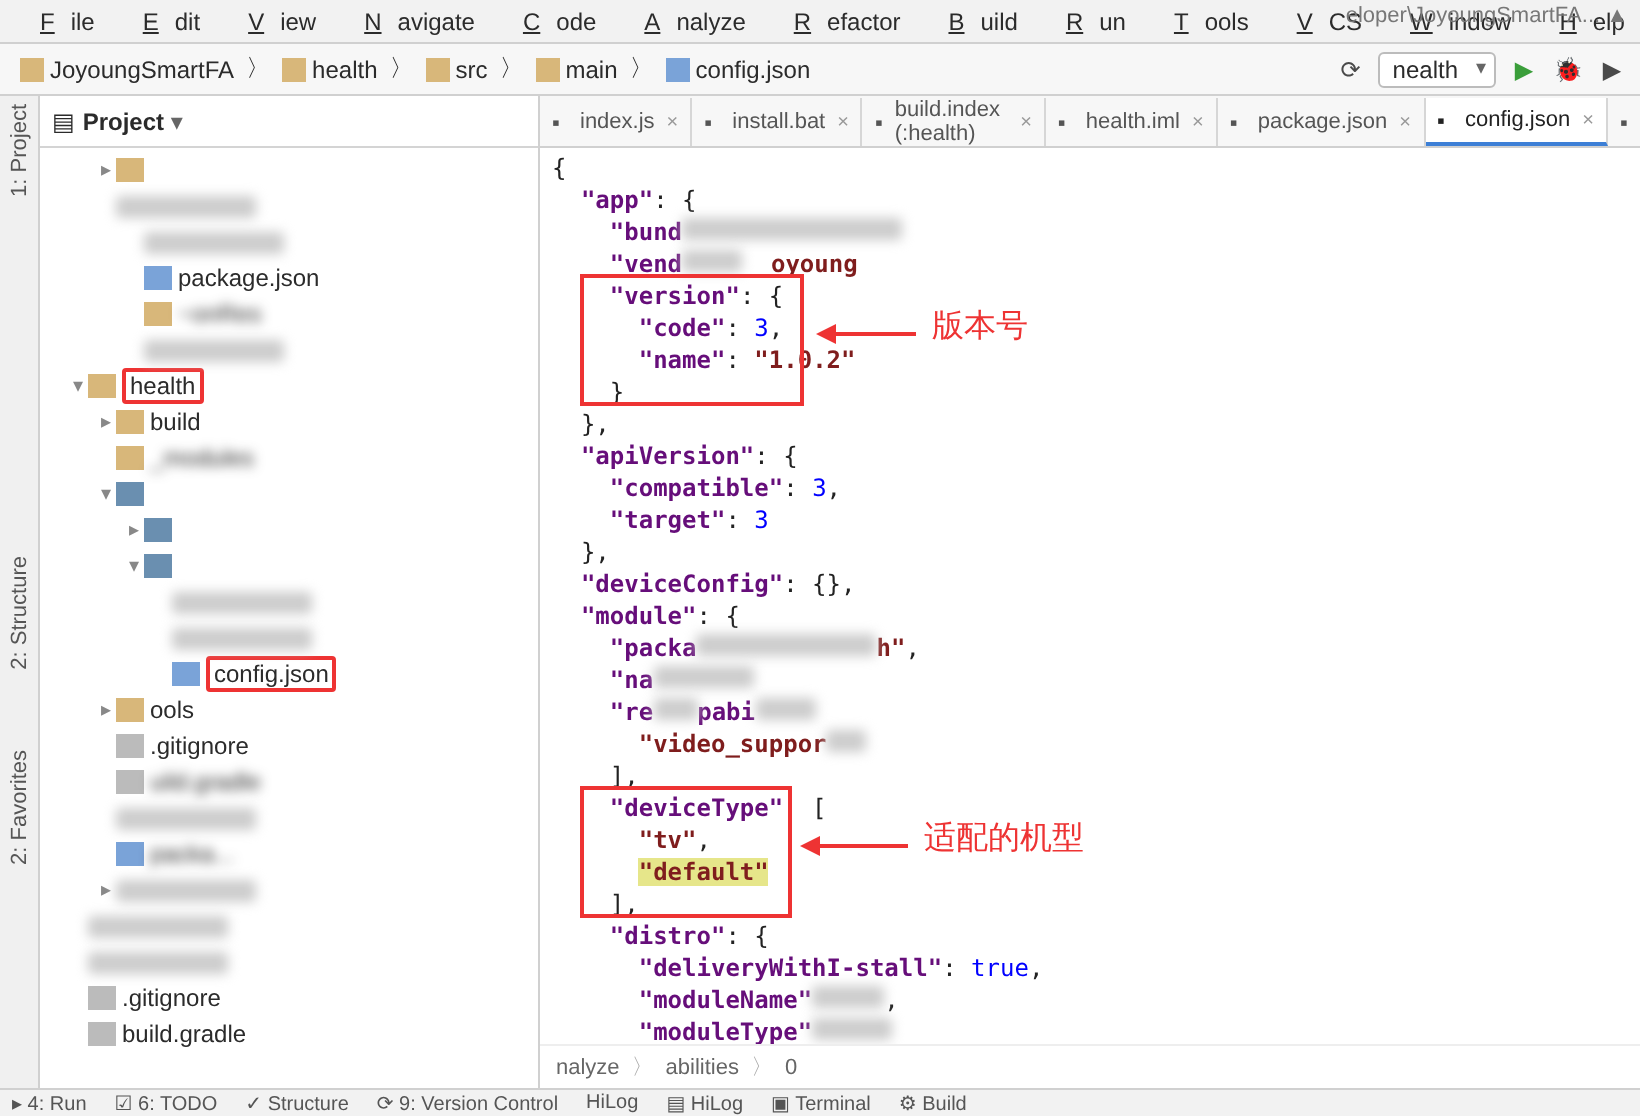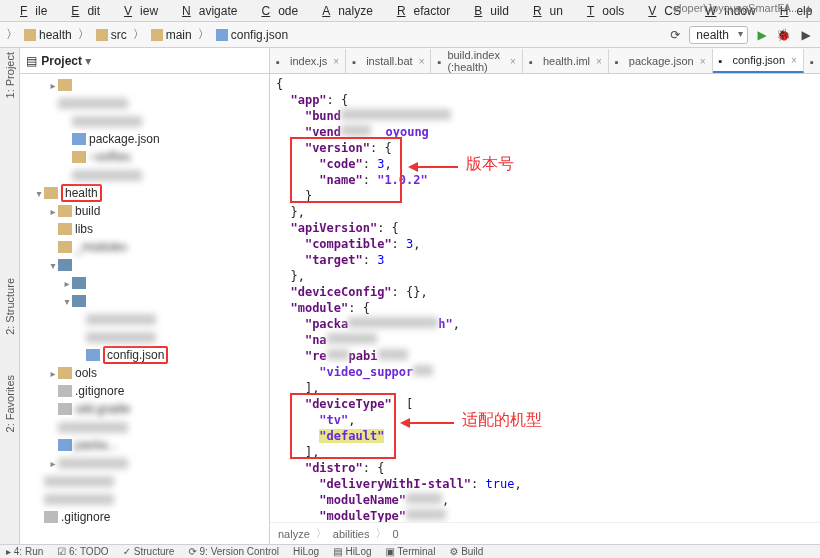"JoyoungSmartFA" span.crumb { html: none -> <span><span></span>JoyoungSmartFA</span> }
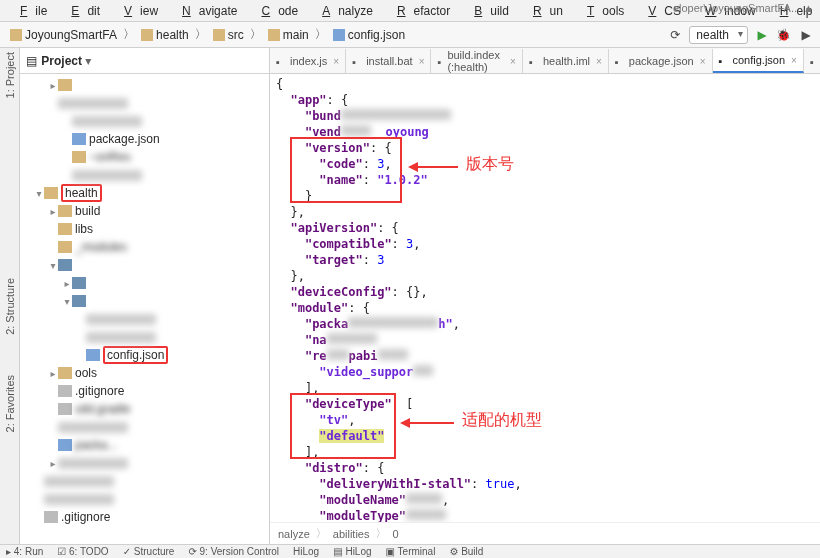"oyoung" .s { color: #6d28d9 -> #7f1d1d }
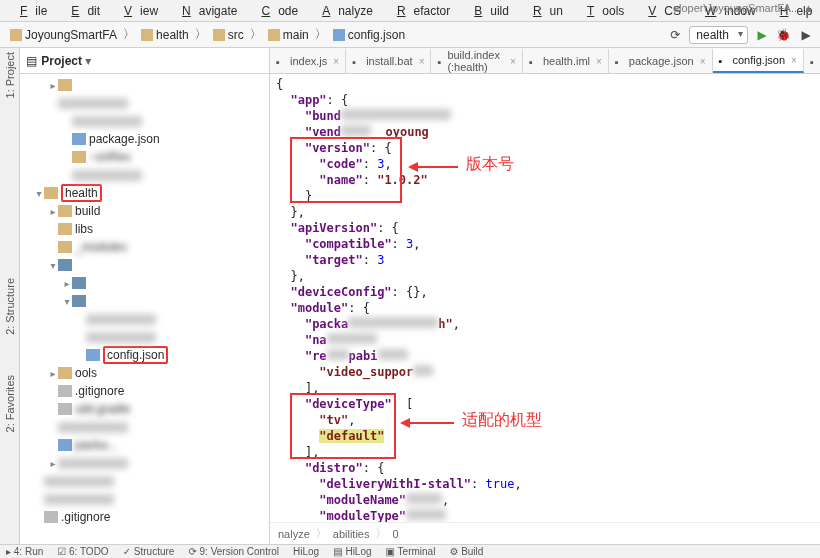"libs" div.node { html: <div> <span></span> <span></span> <span></span> <span>libs</span> </div> -> none }
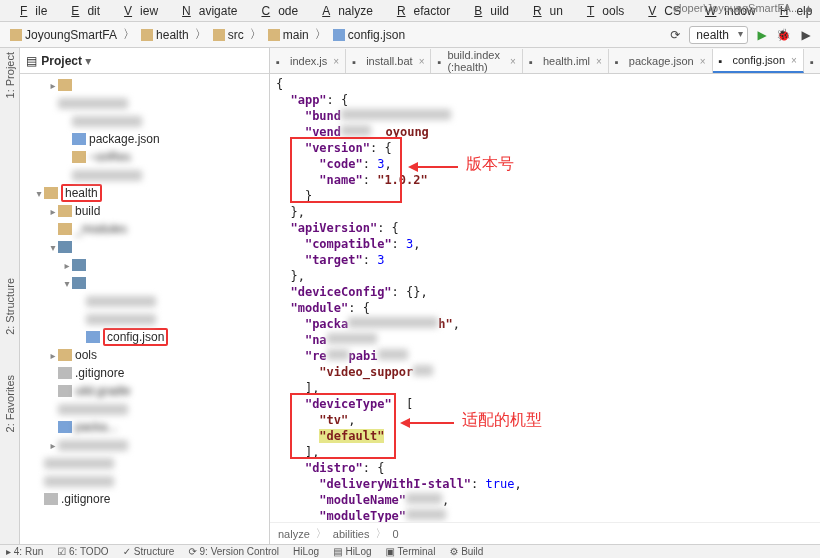"build.gradle" div.node { html: none -> <div> <span></span> <span></span> <span></span> <span>build.gradle</span> </div> }
